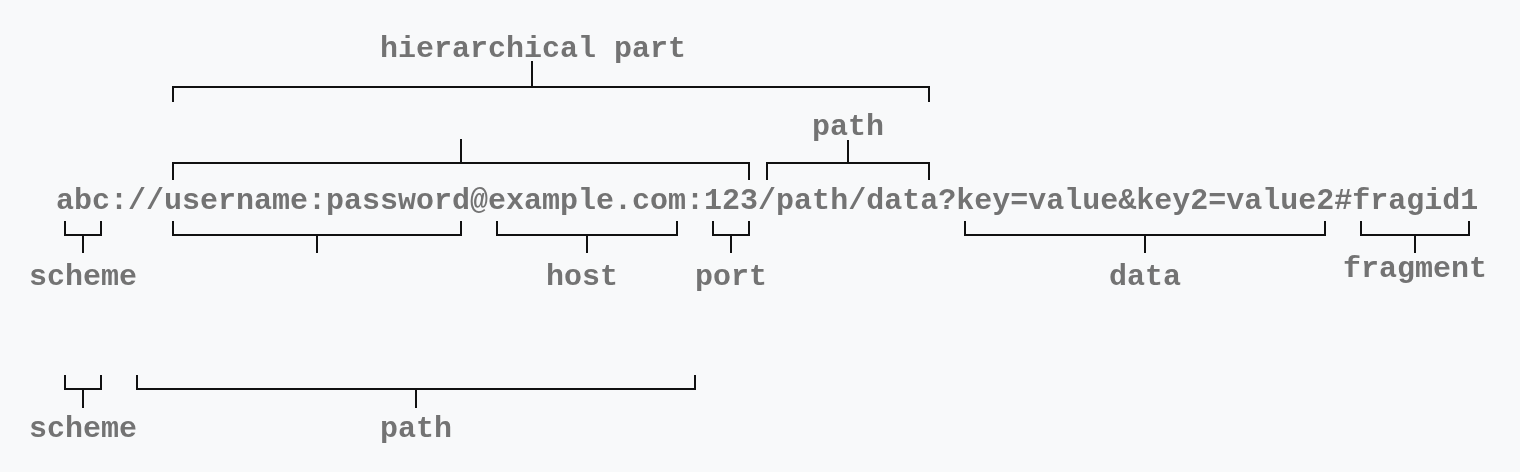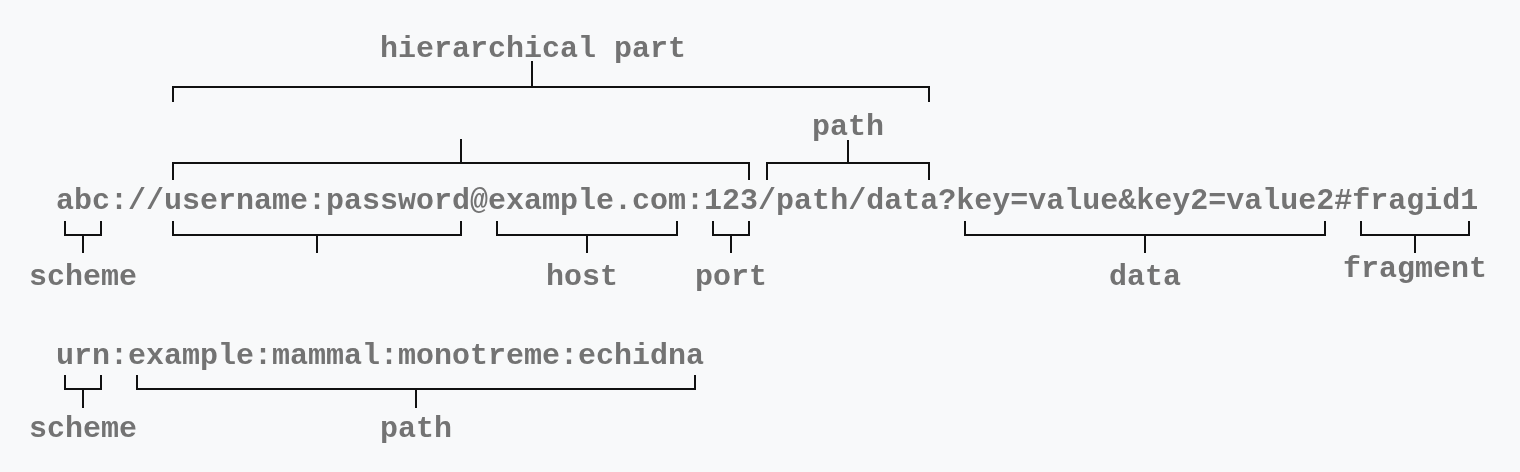"urn:example:mammal:monotreme:echidna" div.txt { html: <div>urn:example:mammal:monotreme:echidna</div> -> none }
